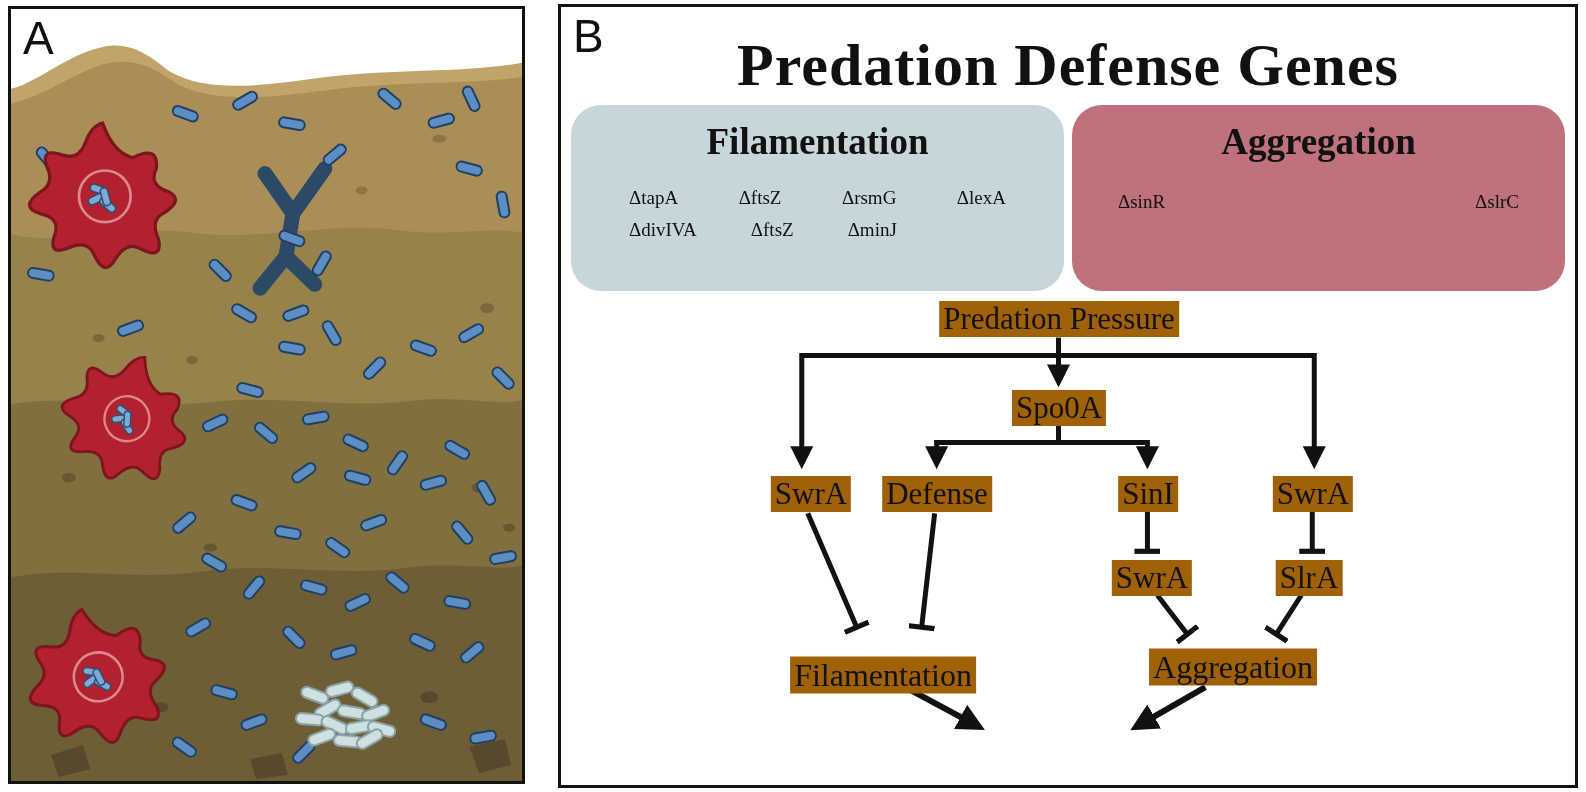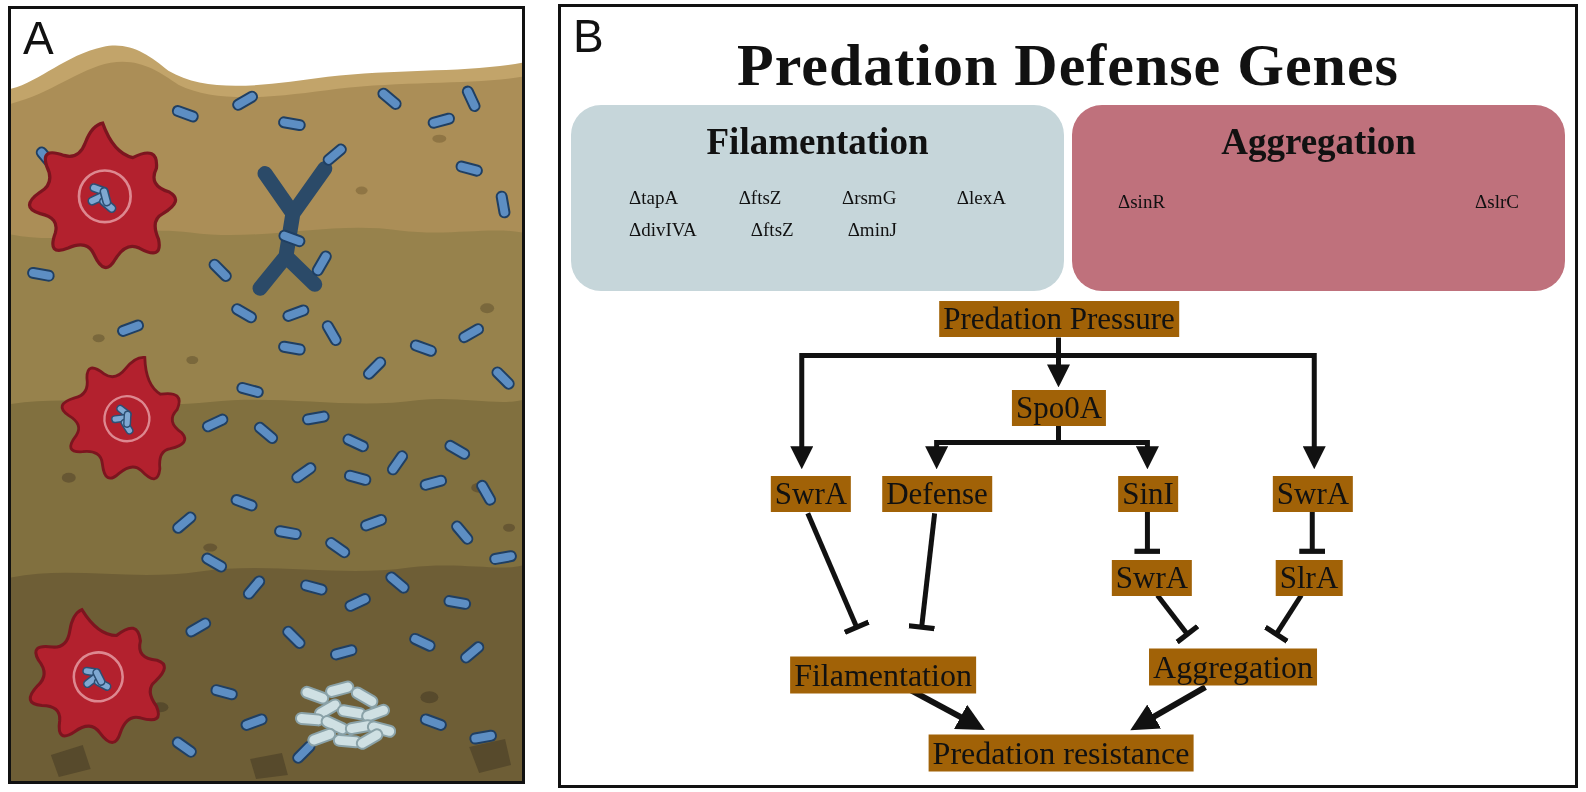"Predation resistance" div.node { html: <div>Predation resistance</div> -> none }
